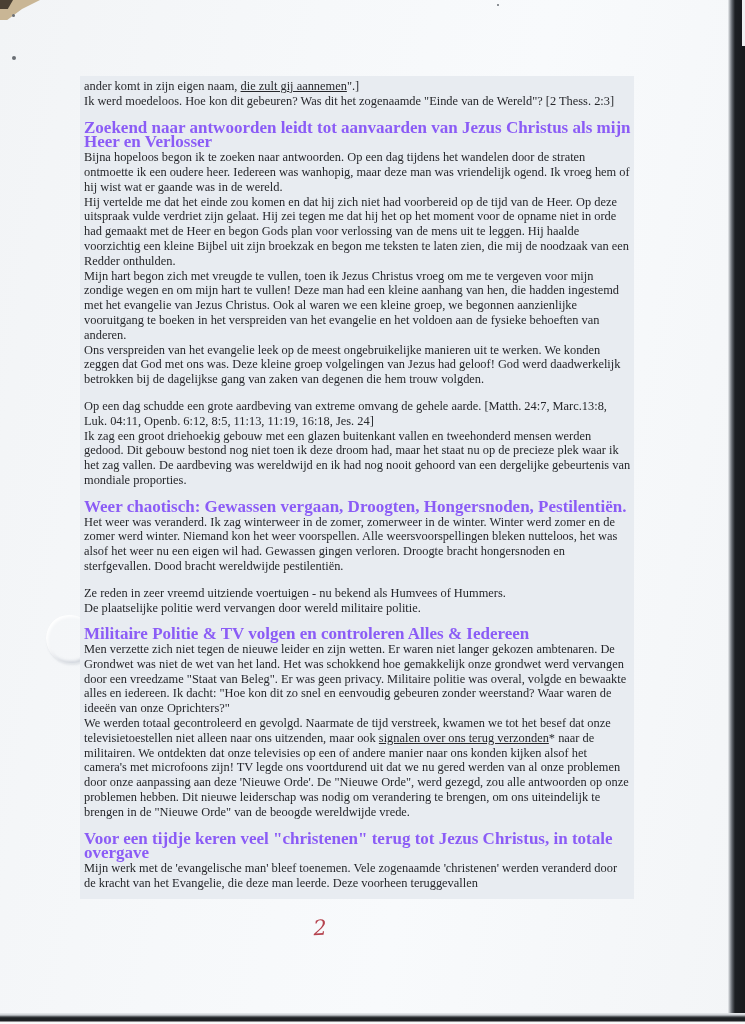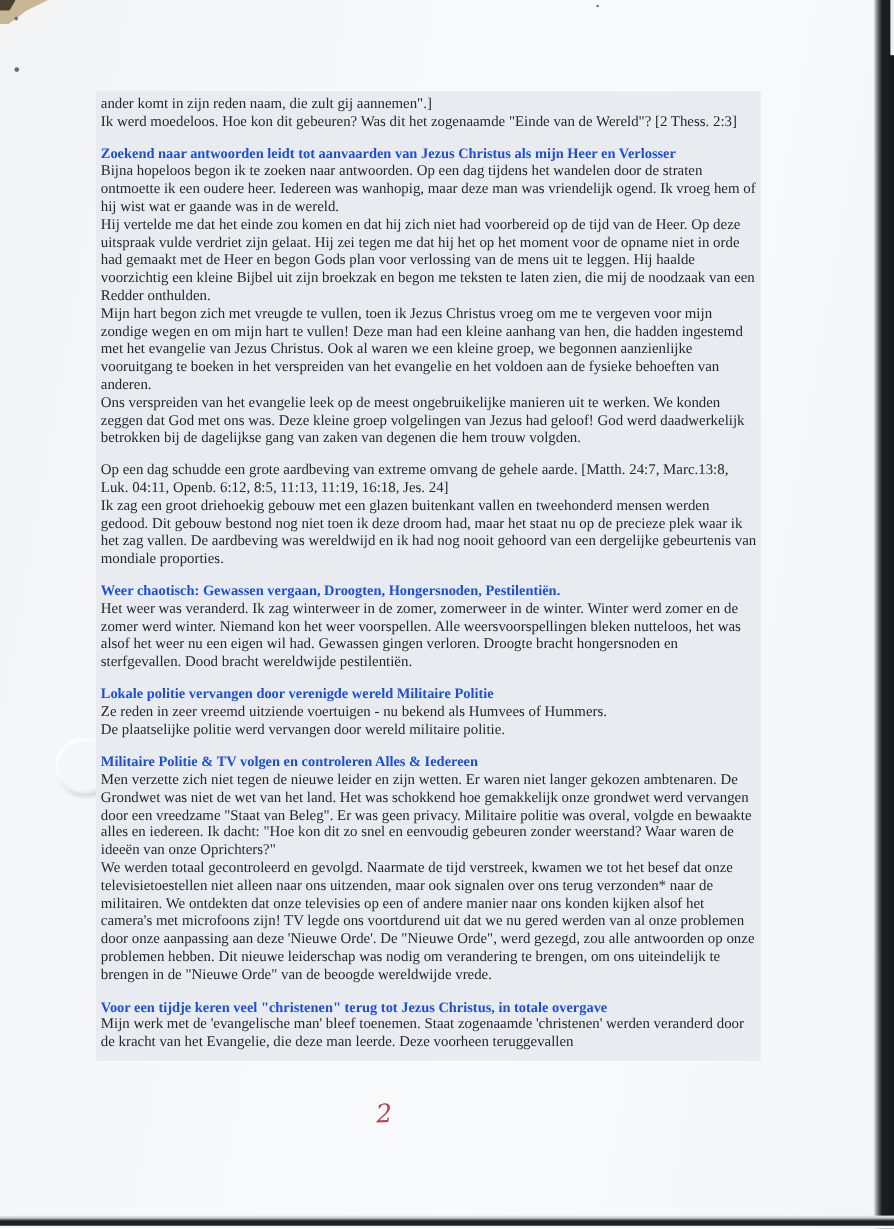"ander komt in zijn reden" span { text: reden -> eigen }
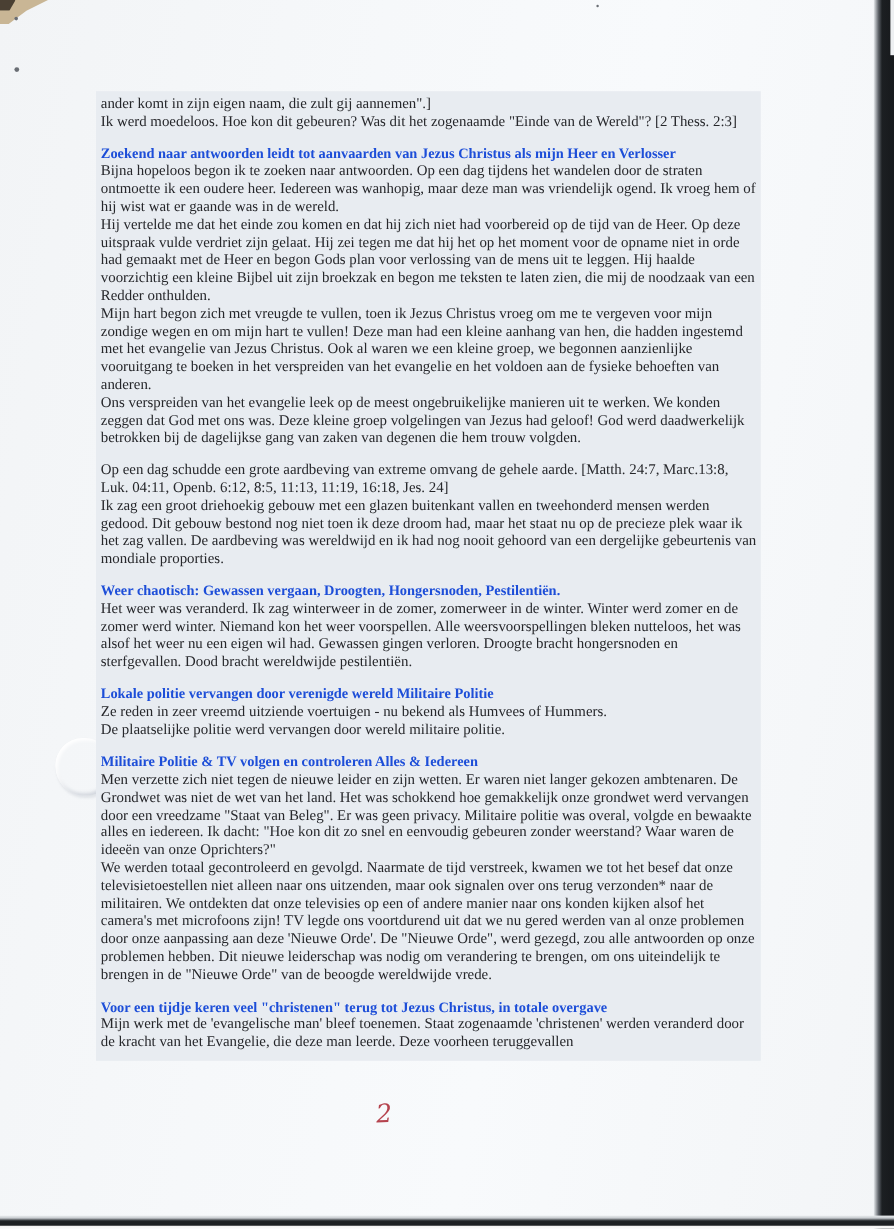"die zult gij aannemen" .u { text-decoration: none -> underline }
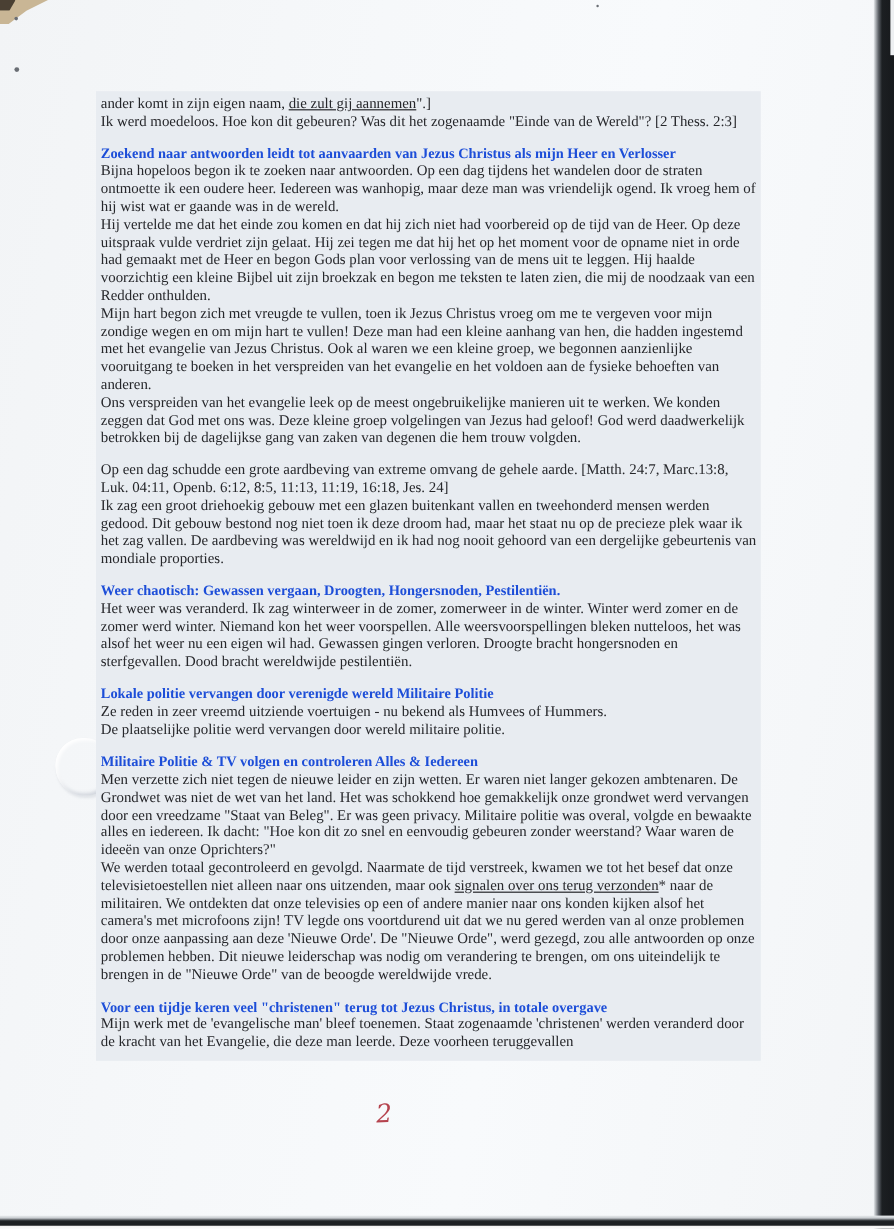"Zoekend naar antwoorden leidt tot" .section h3 { color: #1d4ed8 -> #8b5cf6; font-size: 12px -> 17px }
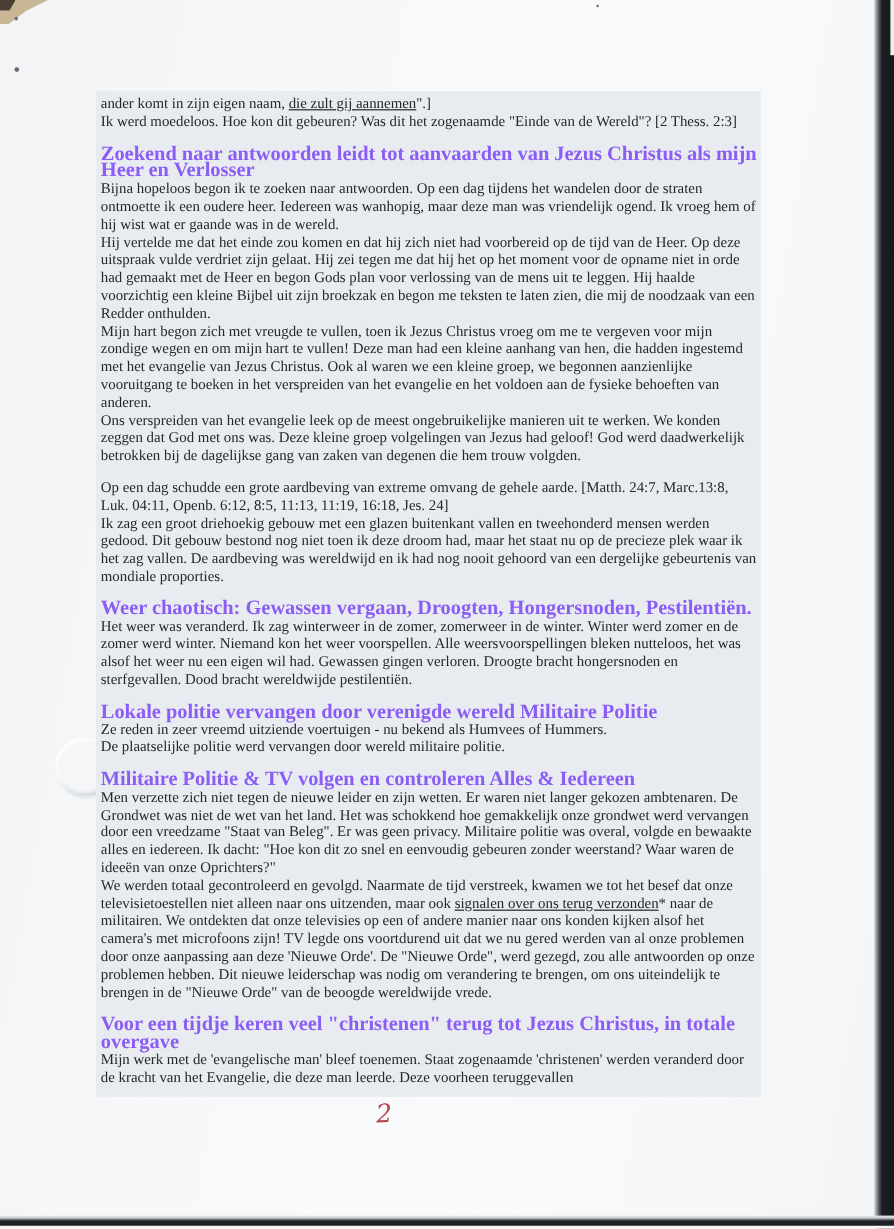"Lokale politie vervangen door verenigde" h3 { html: <h3>Lokale politie vervangen door verenigde wereld Militaire Politie</h3> -> none }
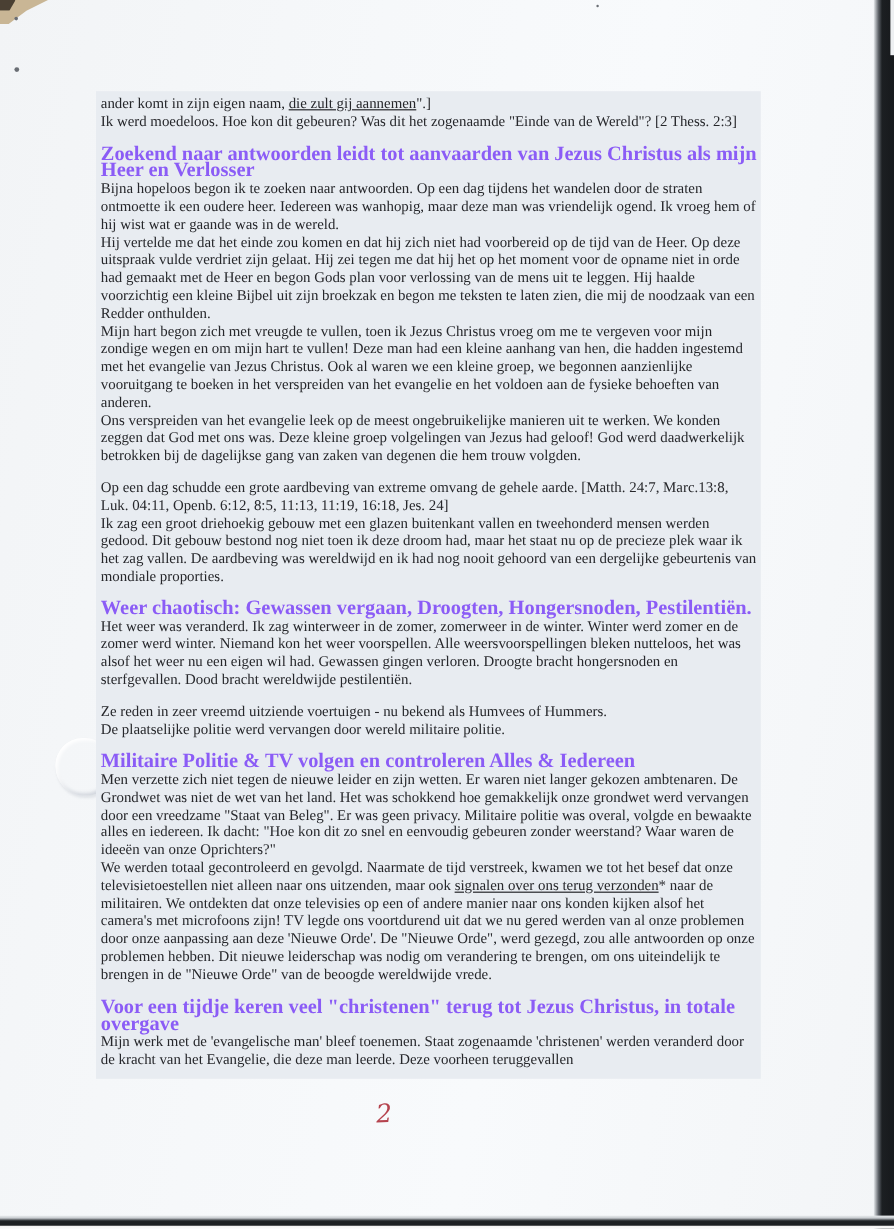"Mijn werk met de 'evangelische" p { text: Staat -> Vele }
